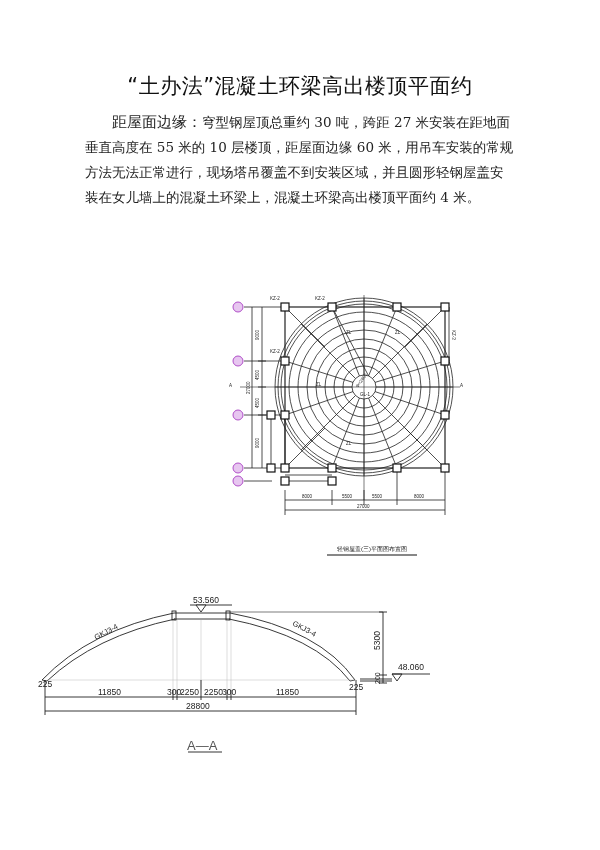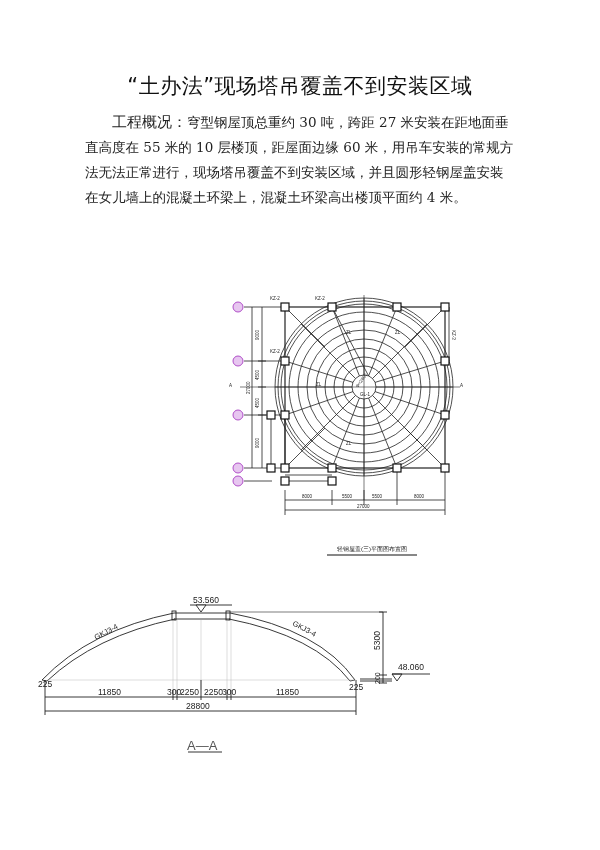"“土办法”现场塔吊覆盖不到安装区域" div.title { text: 现场塔吊覆盖不到安装区域 -> 混凝土环梁高出楼顶平面约 }
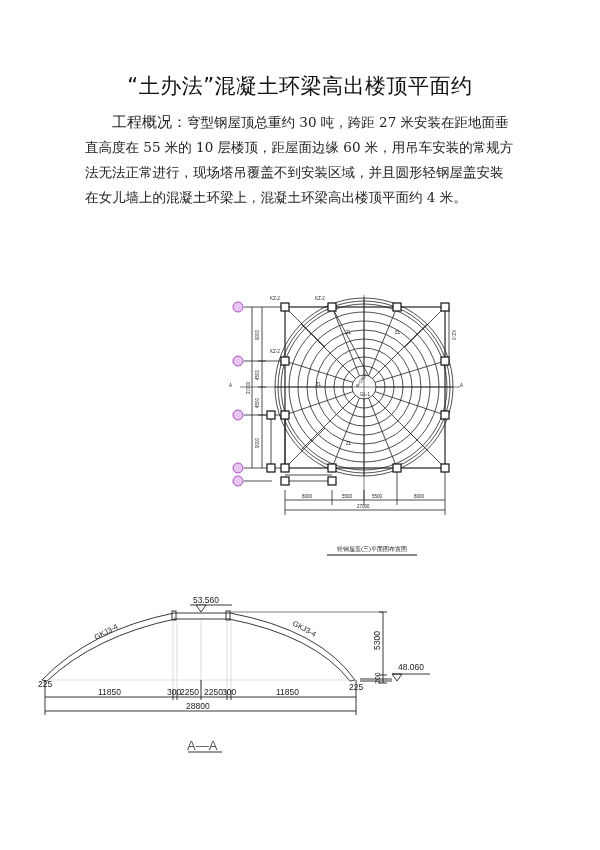"工程概况：" span.lead { text: 工程概况 -> 距屋面边缘 }
